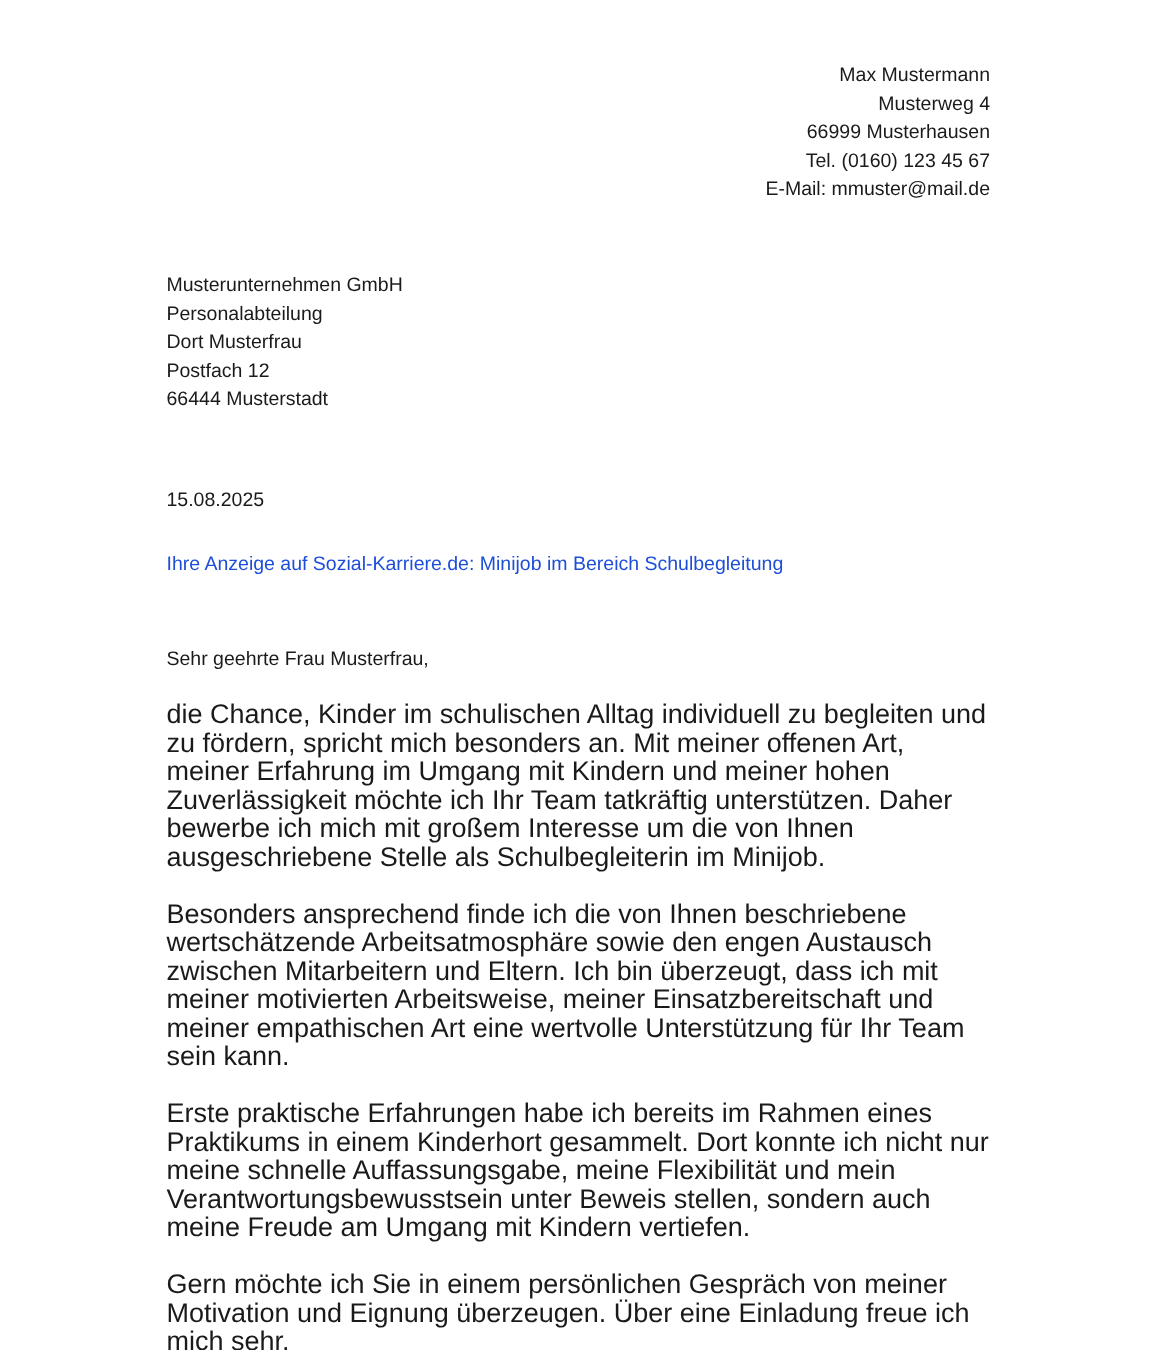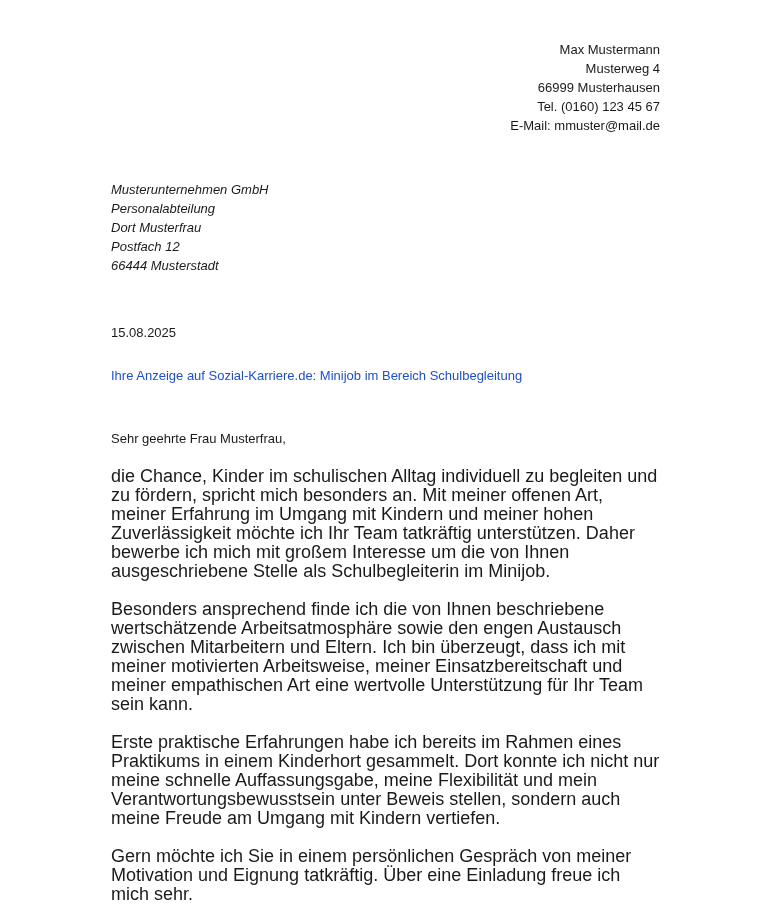"Musterunternehmen GmbH" .recipient-line { font-style: italic -> none }
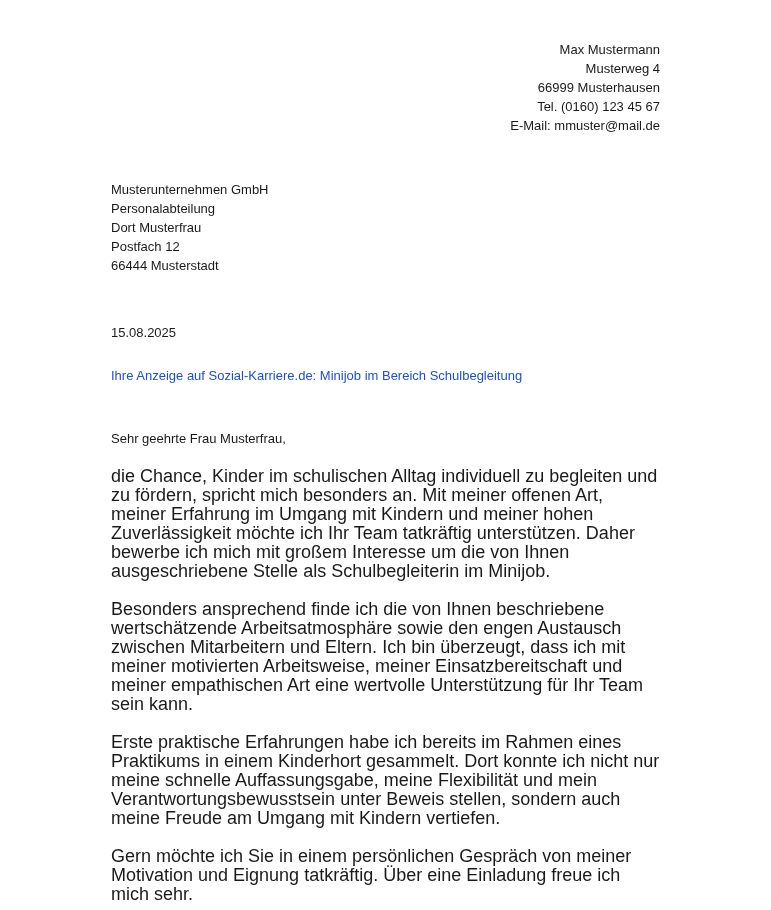"Gern möchte ich Sie in" p.body-paragraph { text: tatkräftig -> überzeugen }
